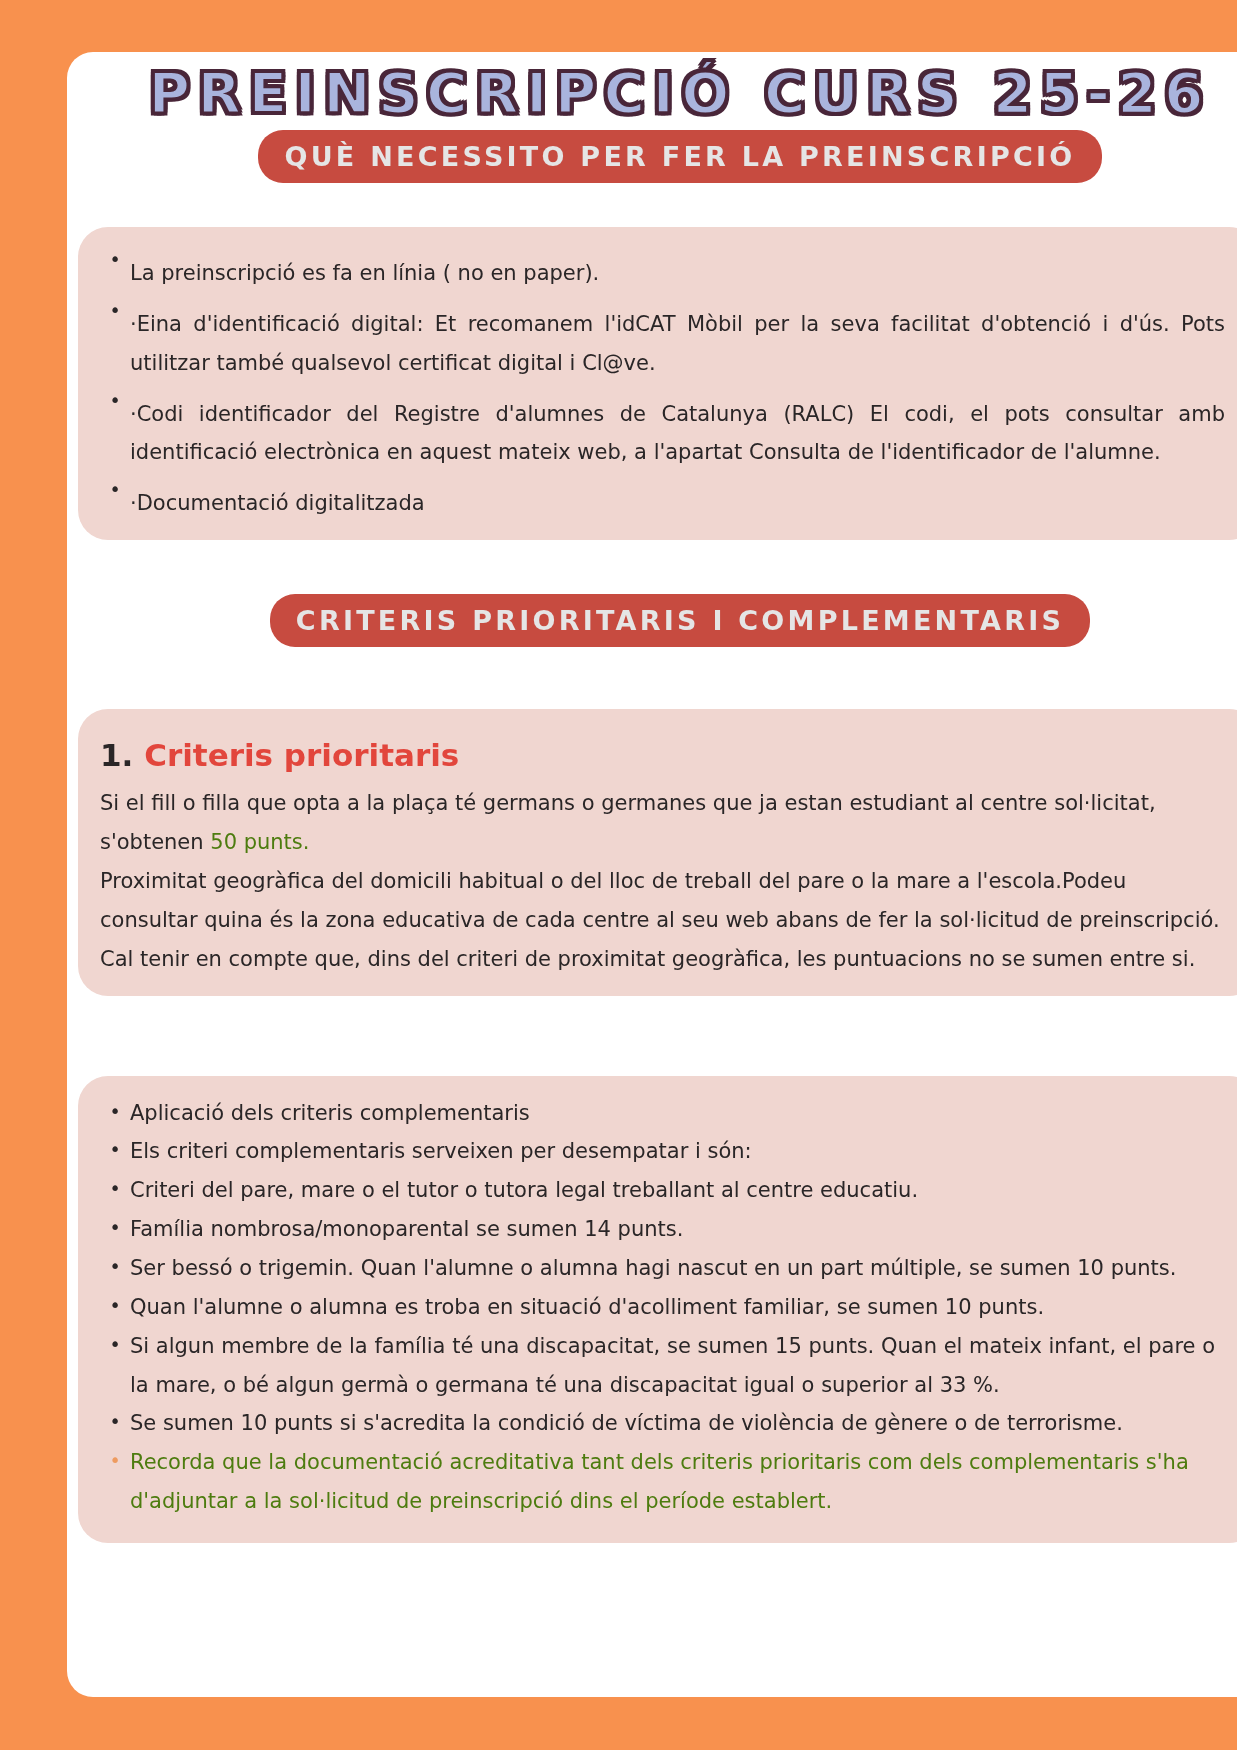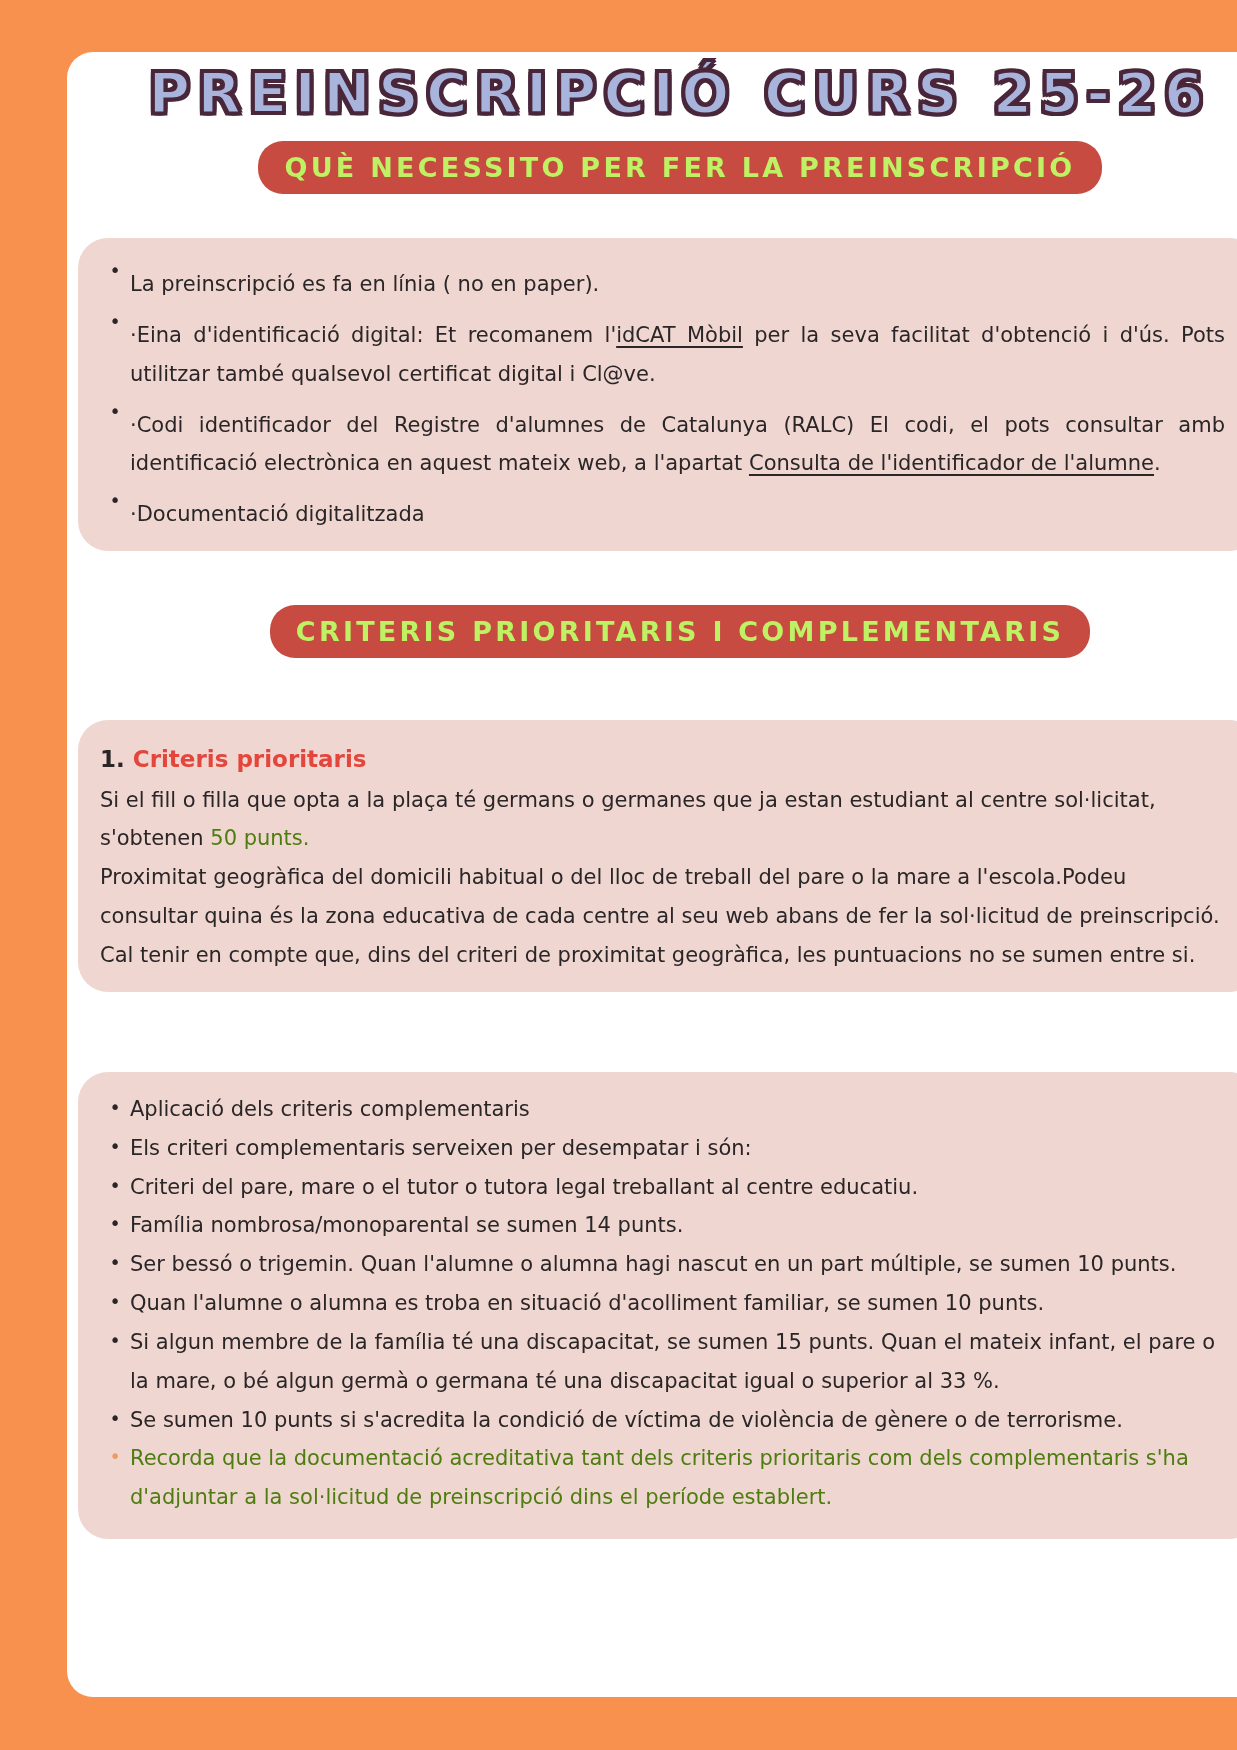"QUÈ NECESSITO PER FER LA" .banner { color: #bef264 -> #e5e5e5; margin: 16px auto 0 -> 5px auto 0 }
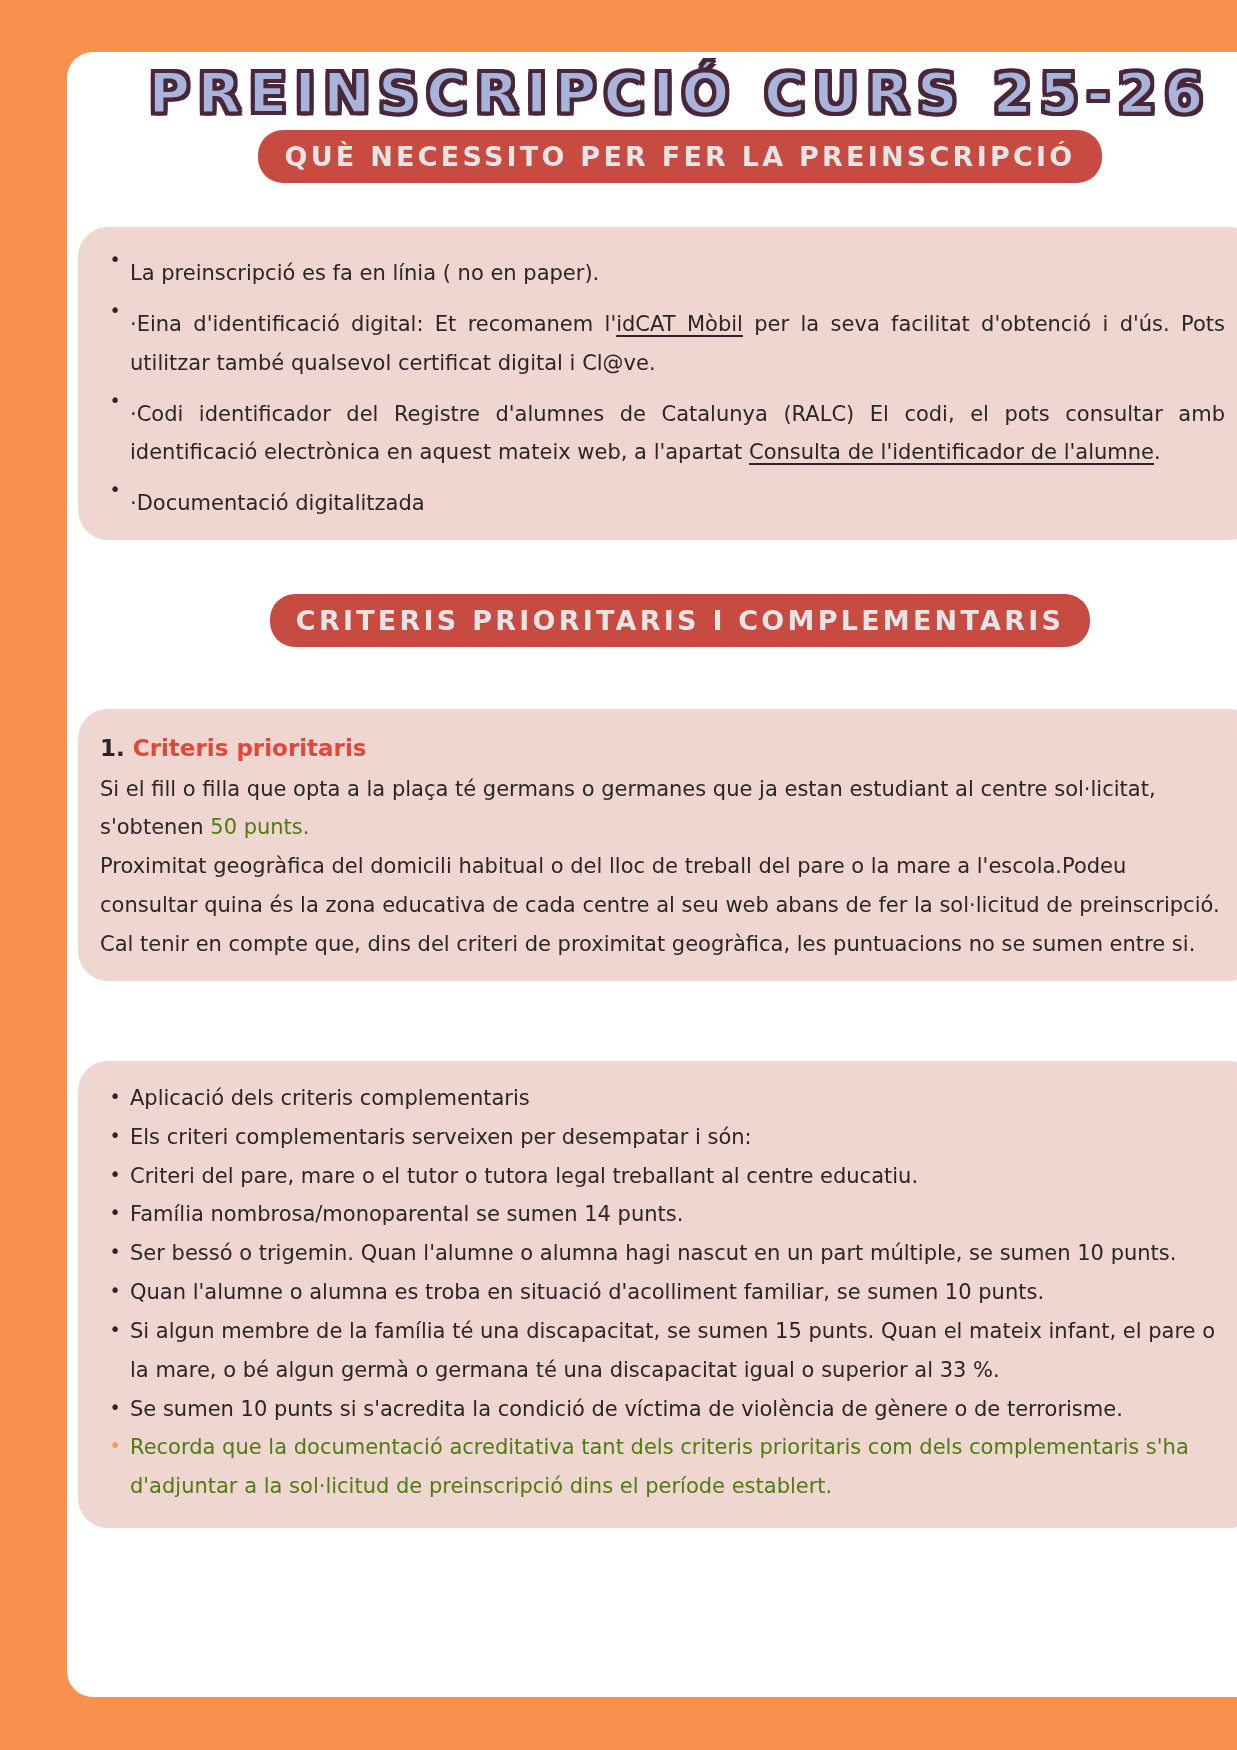"idCAT Mòbil" .u { text-decoration: underline -> none }
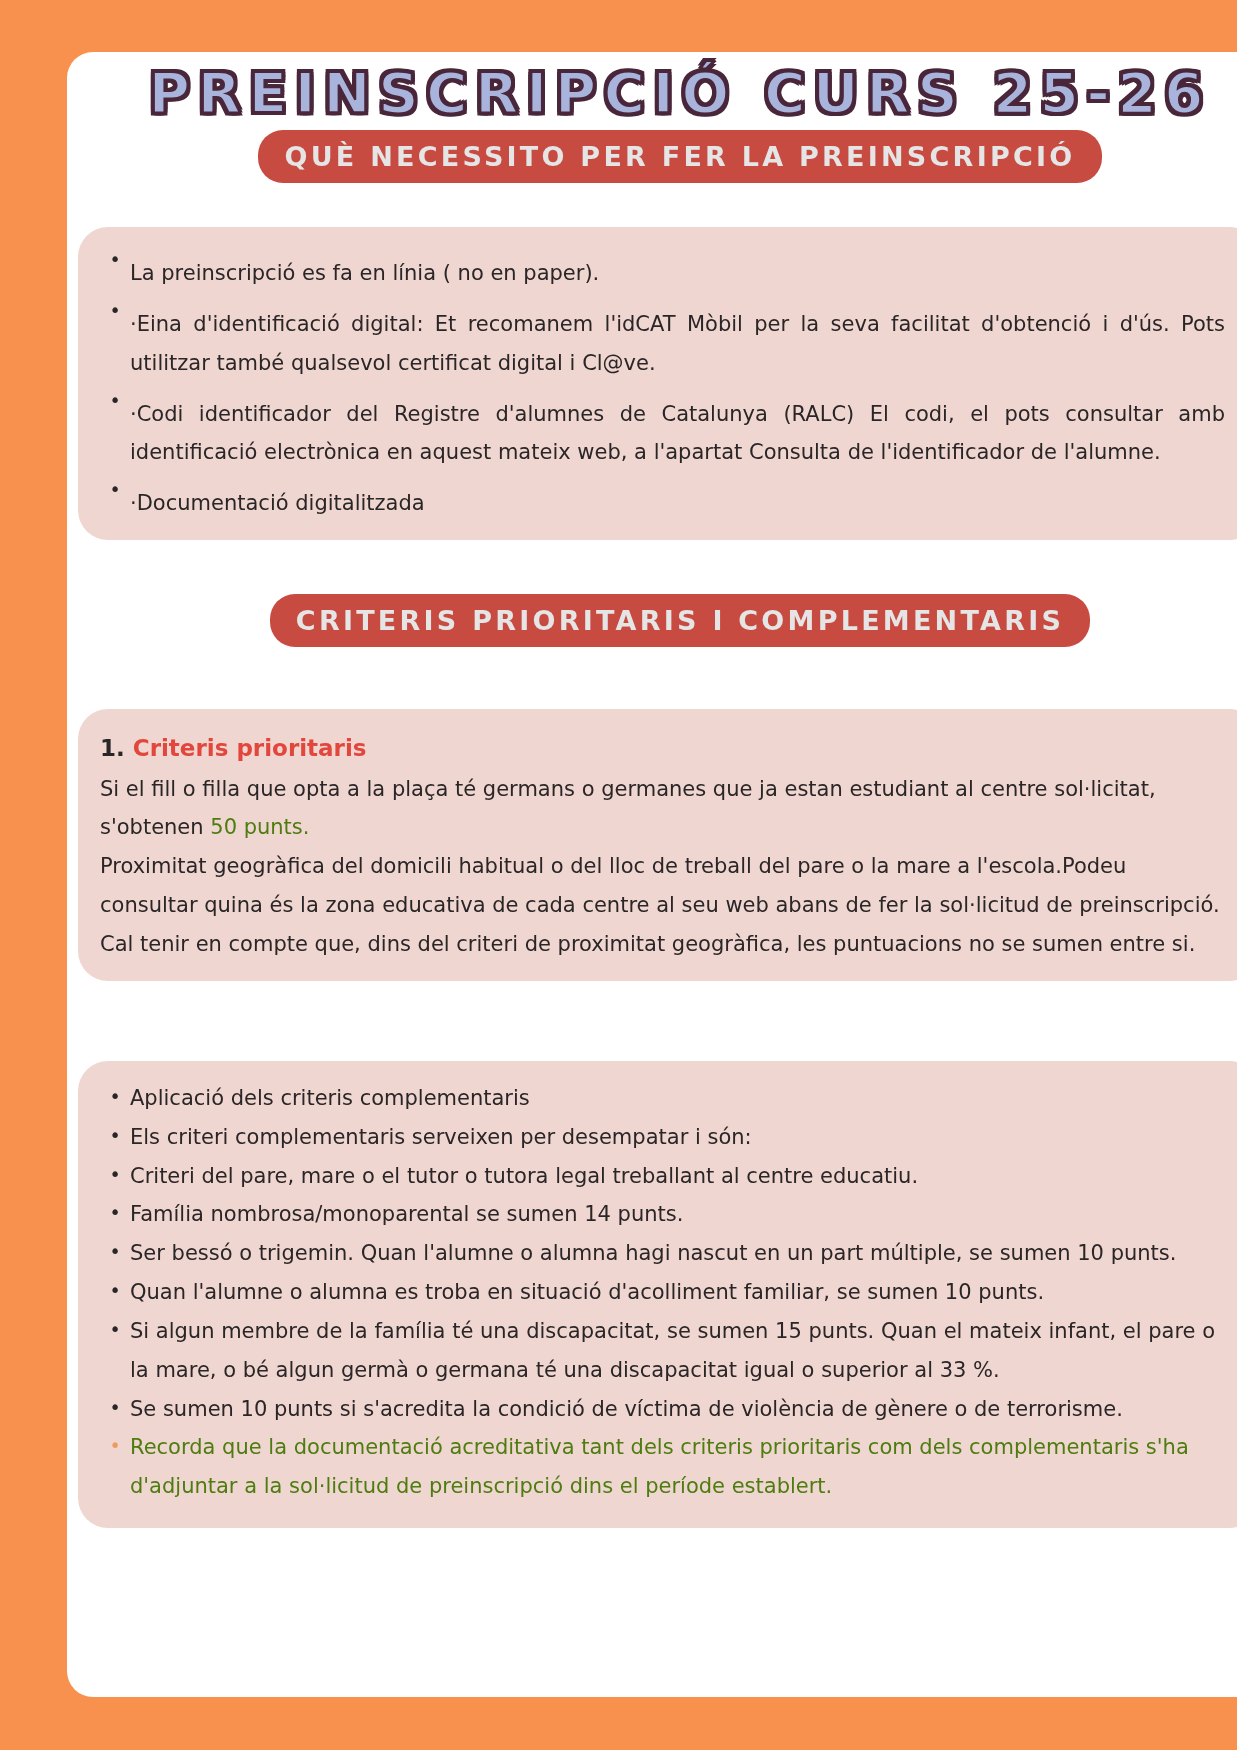"1. Criteris prioritaris" .box-heading { font-size: 23px -> 31px }
